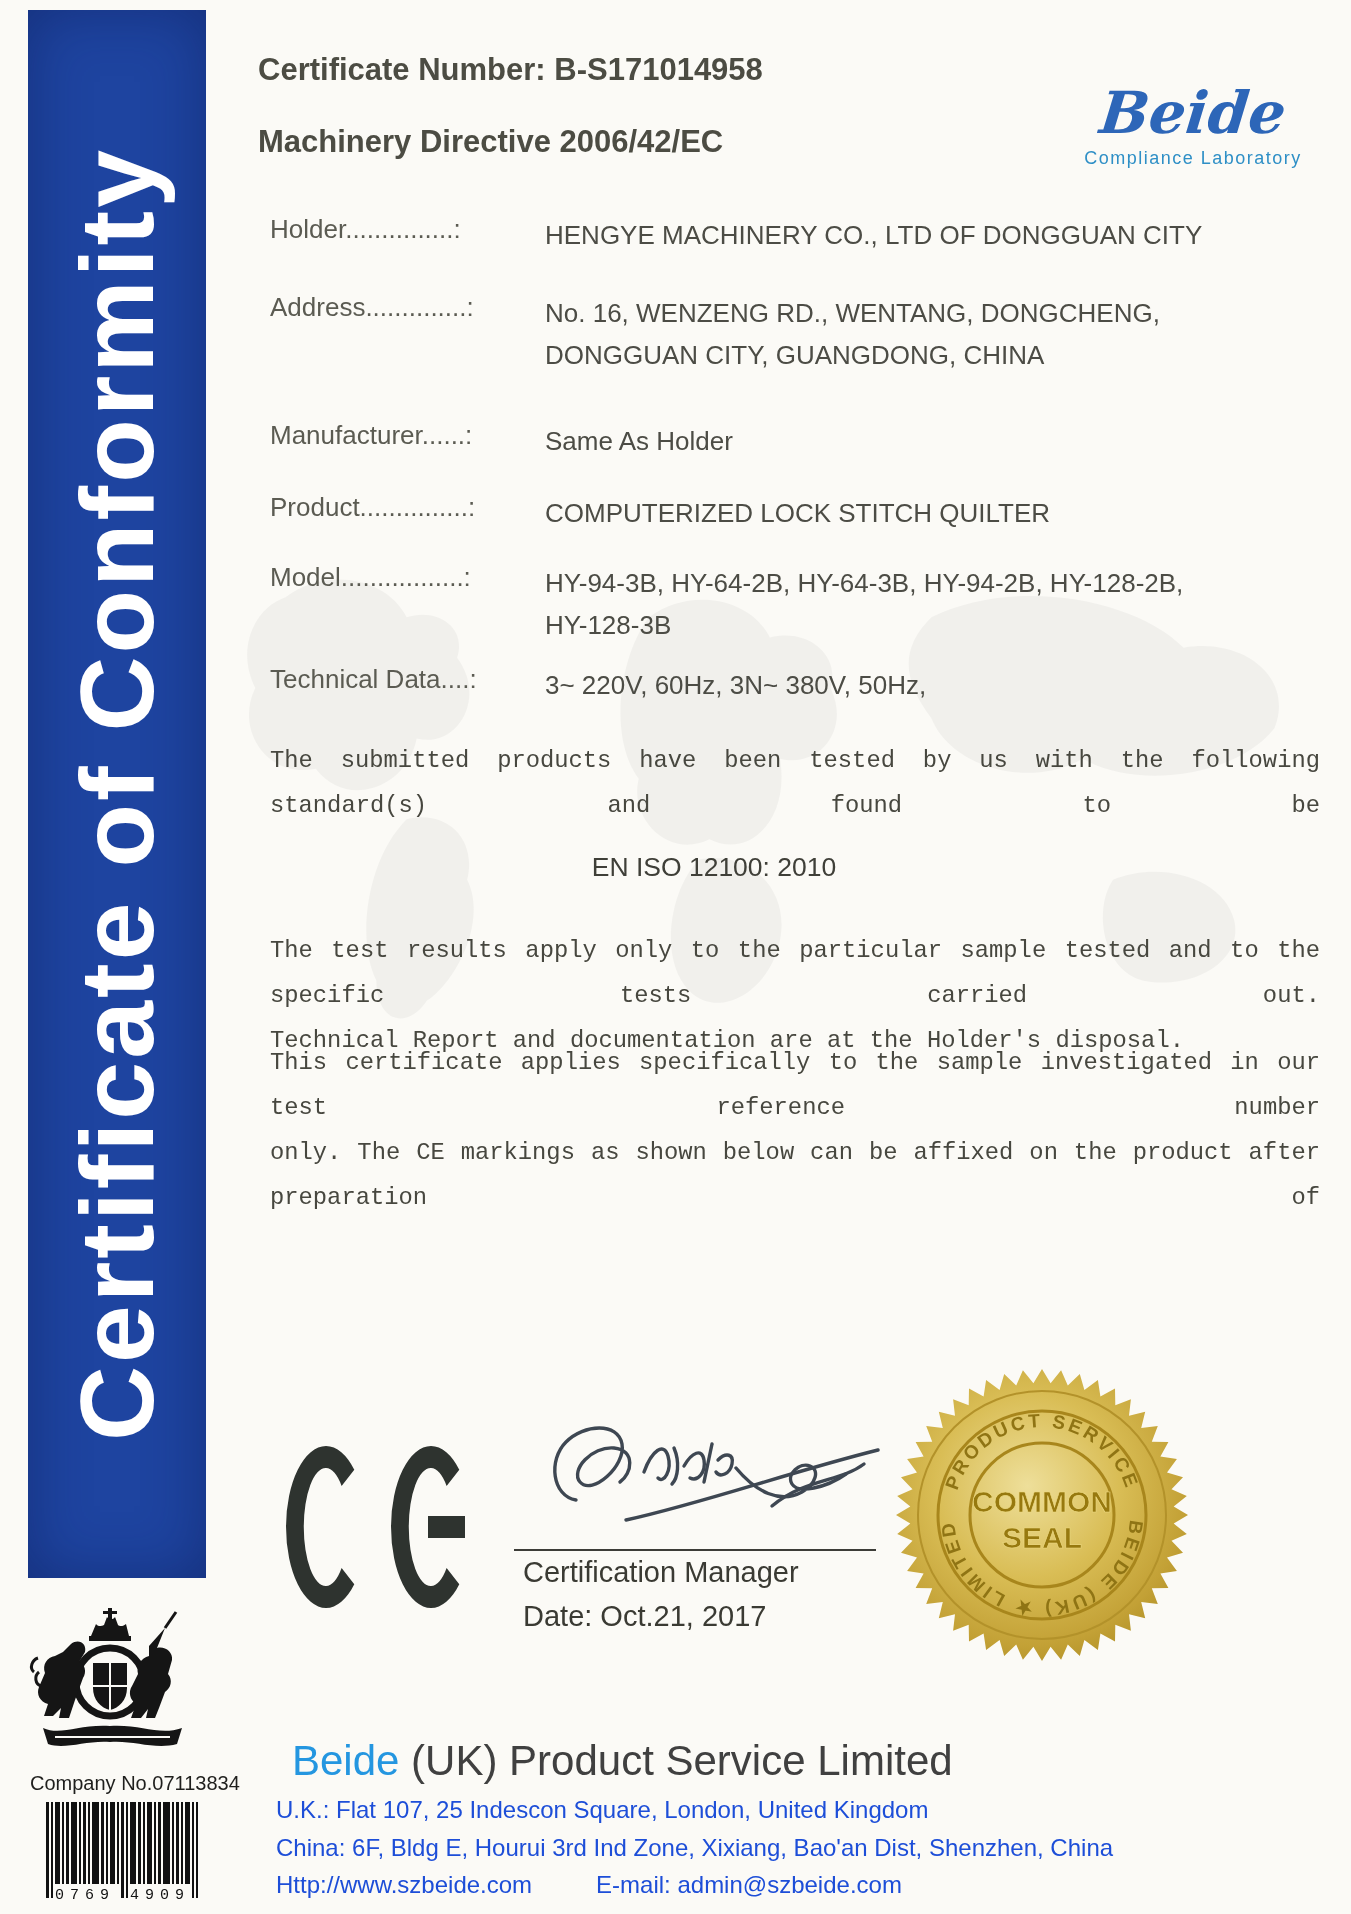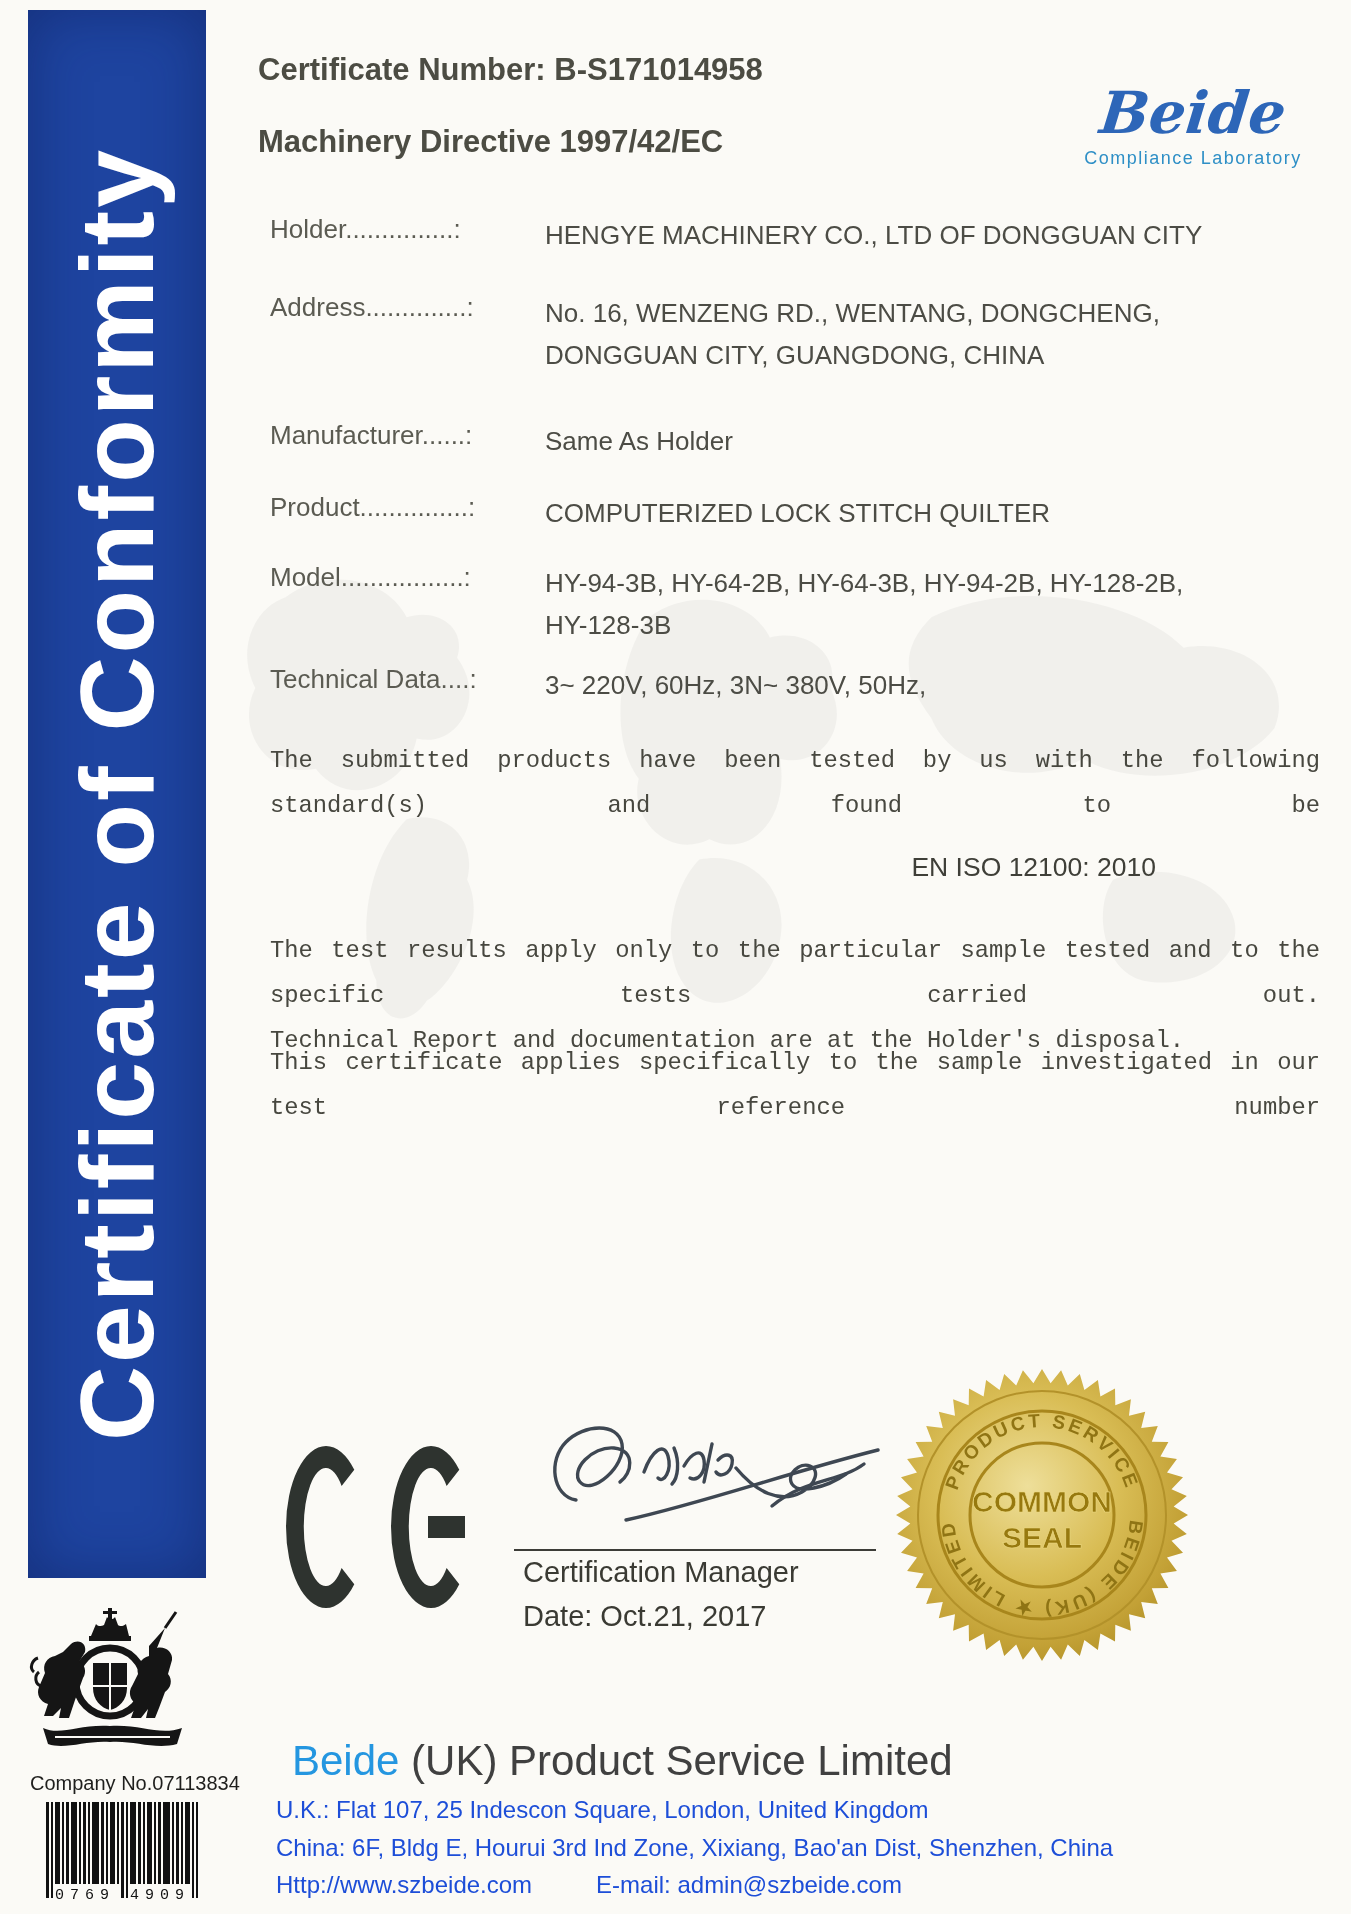"Machinery Directive 1997/42/EC" div.hline { text: 1997/42/EC -> 2006/42/EC }
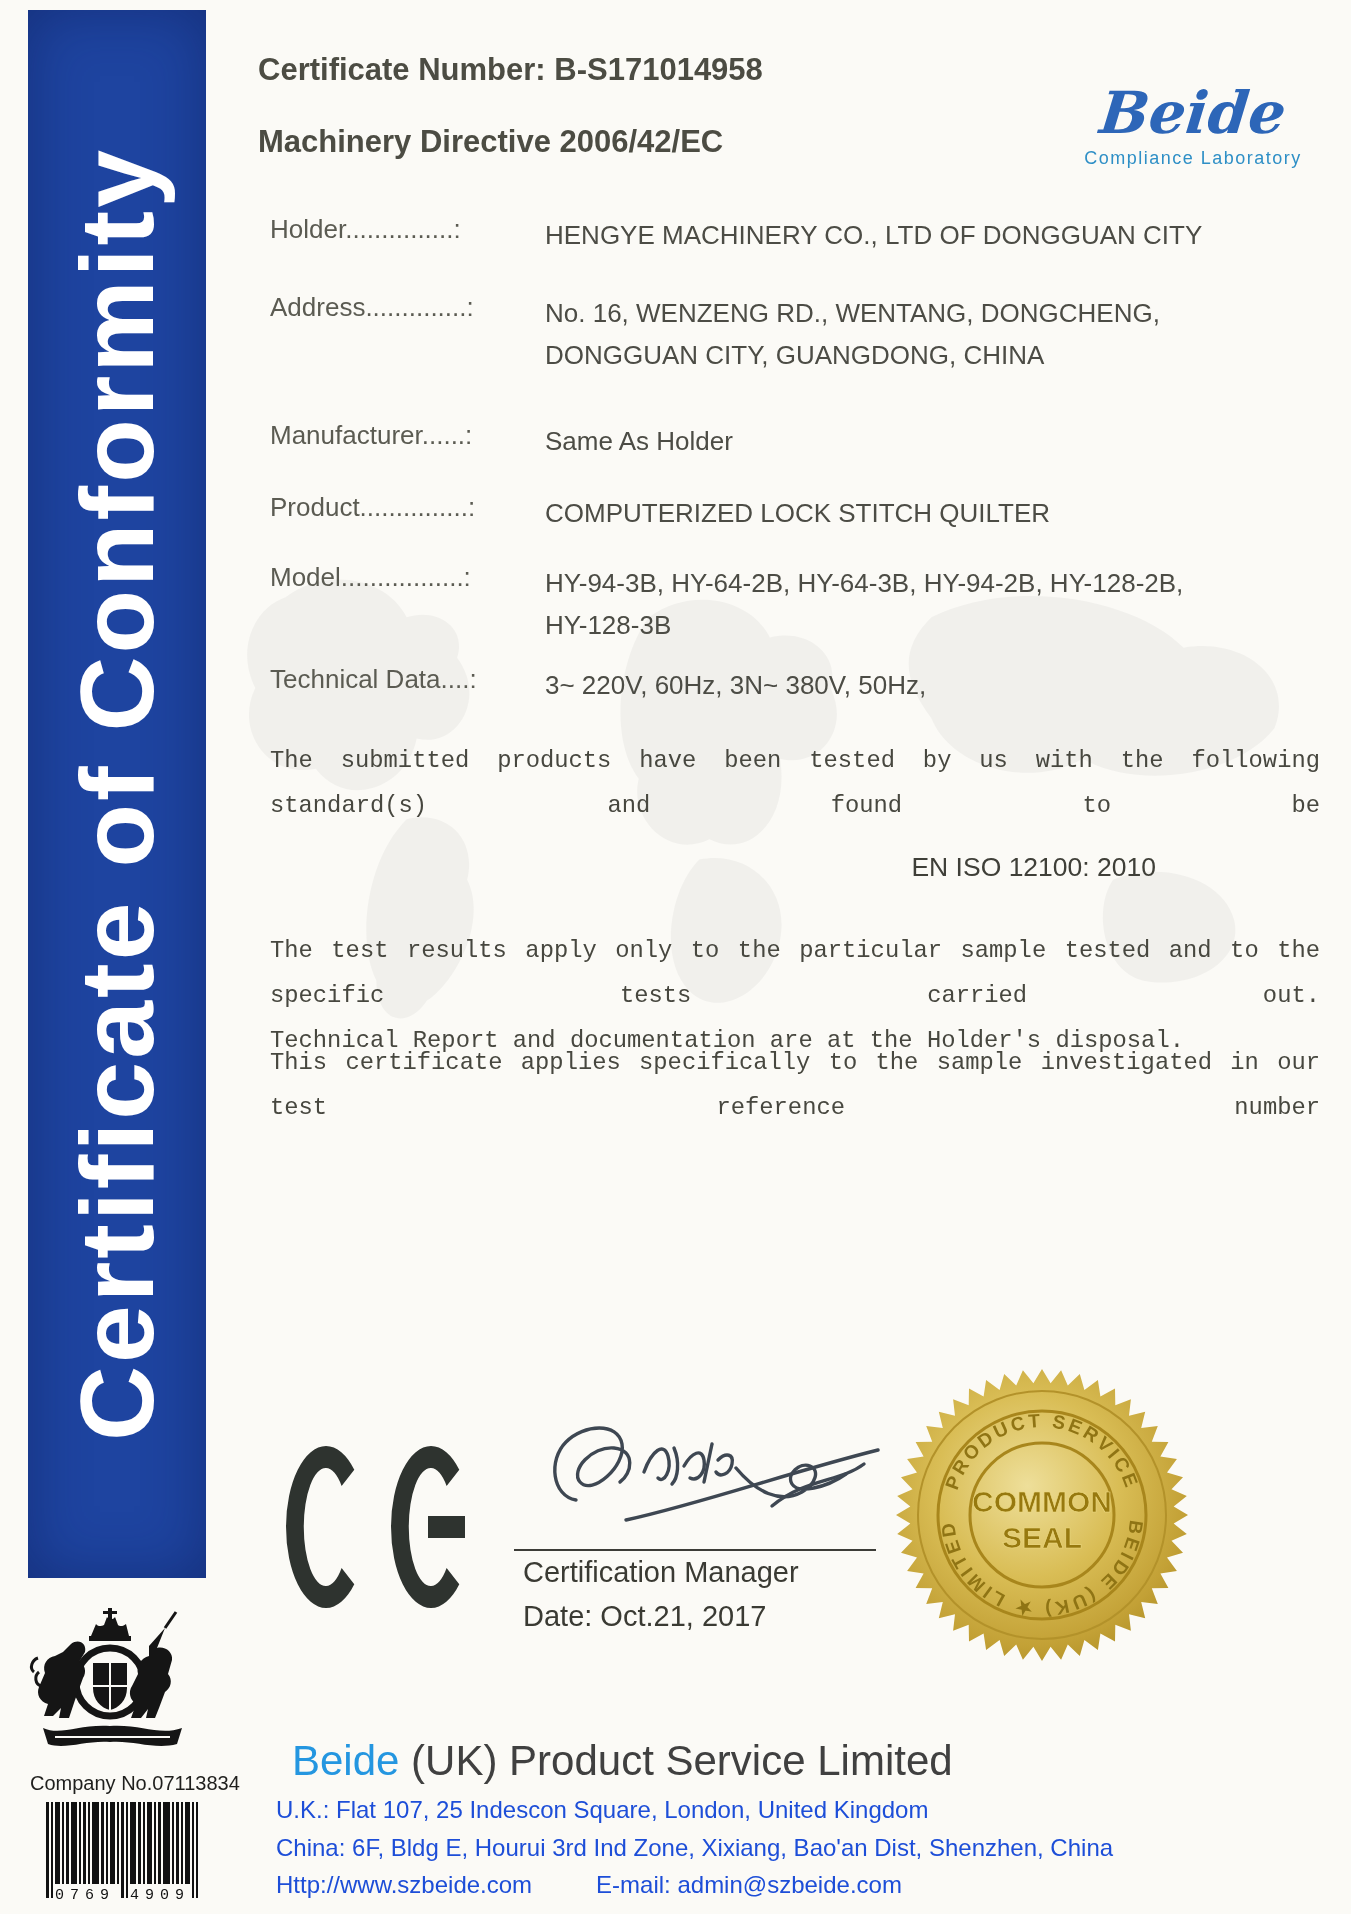"EN ISO 12100: 2010" .standard { left: 256px -> 264px; text-align: right -> center }
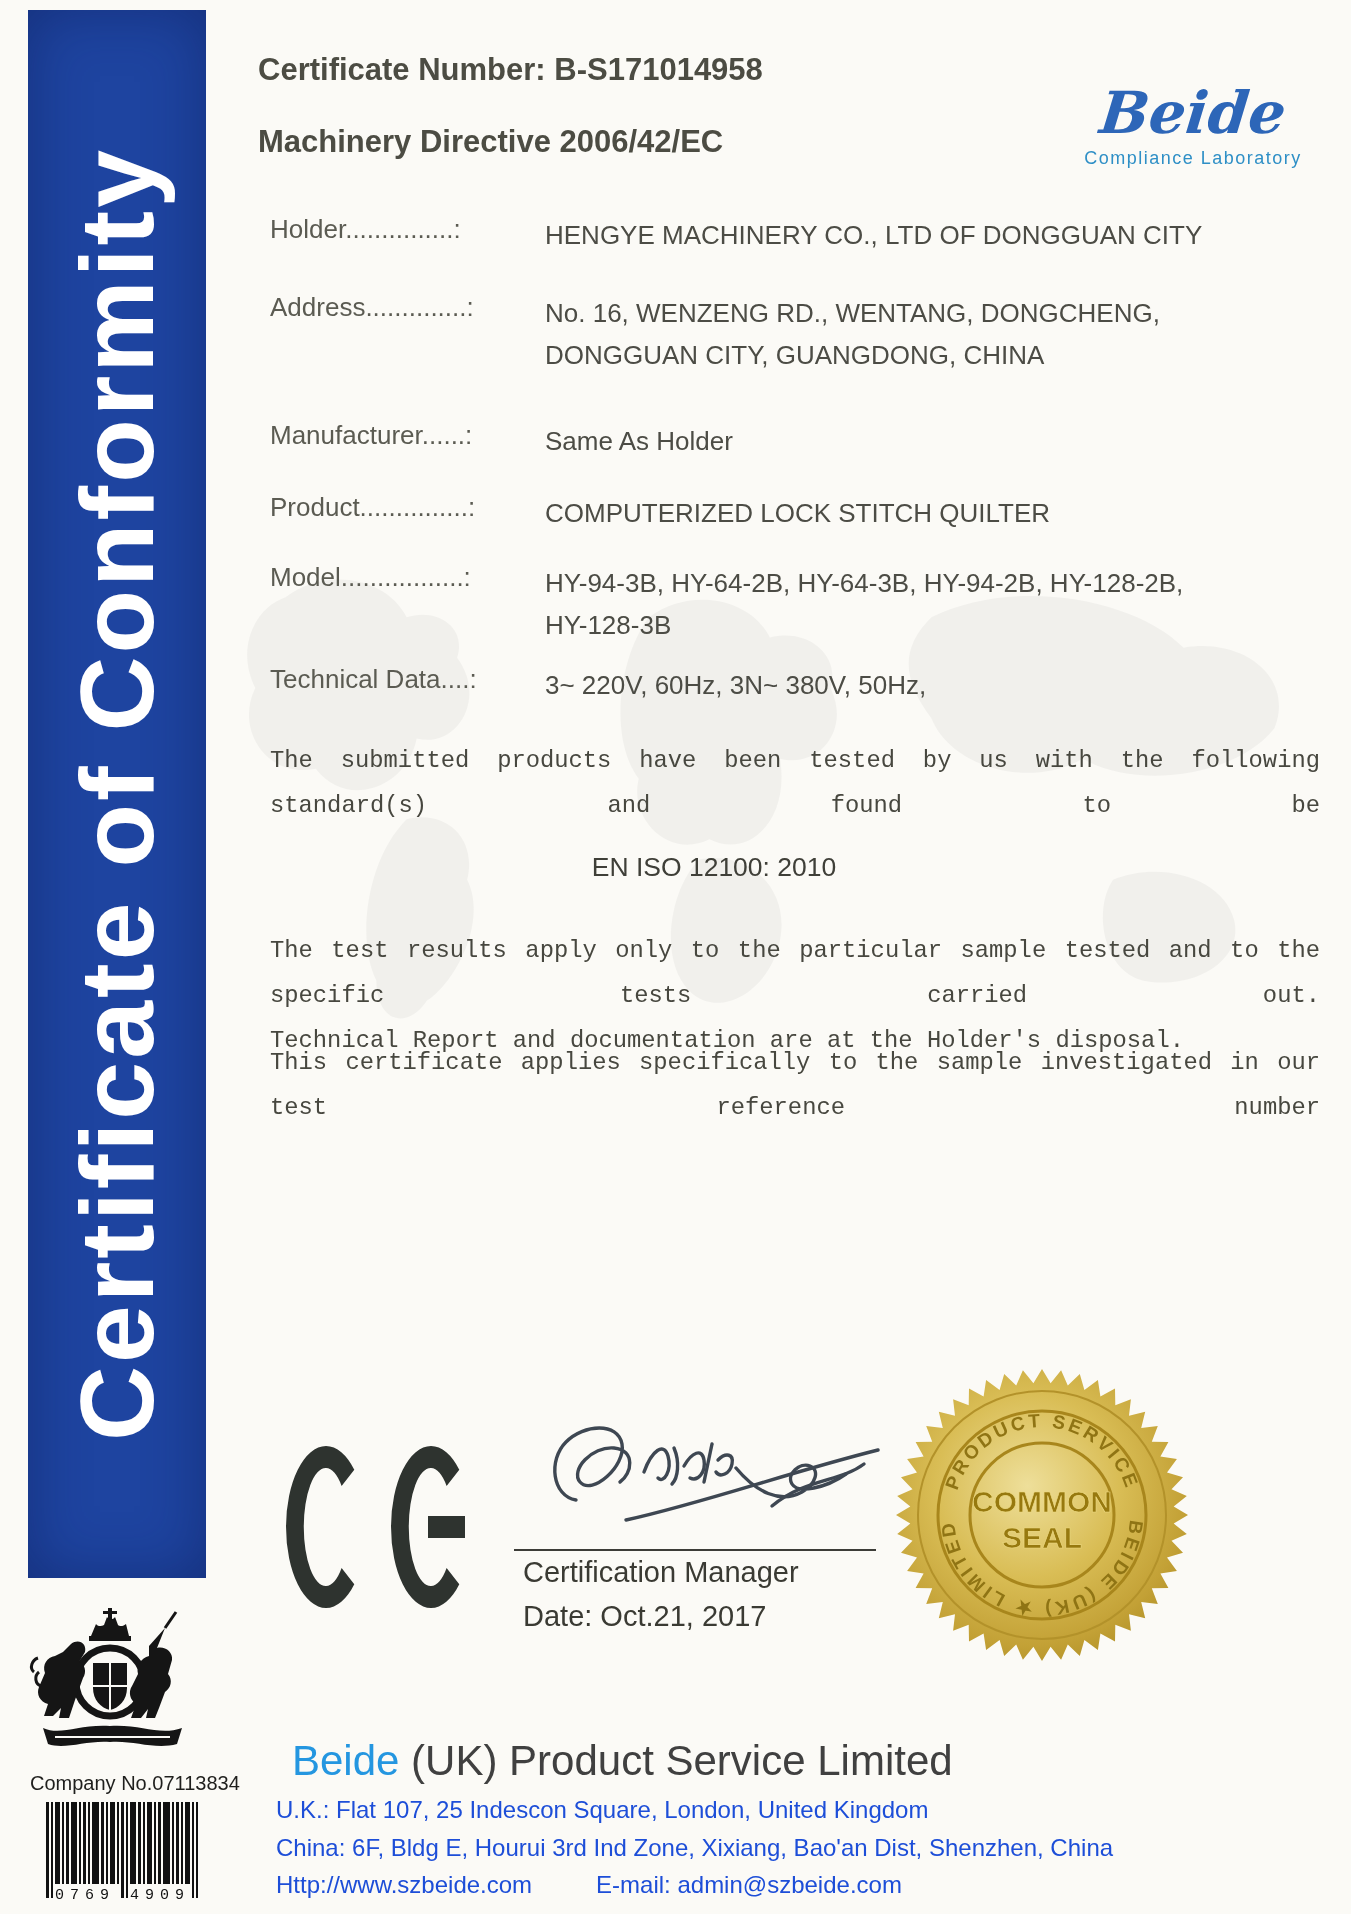"only. The CE markings as" div.jline { html: none -> <div>only. The CE markings as shown below can be affixed on the product after preparation of</div> }
